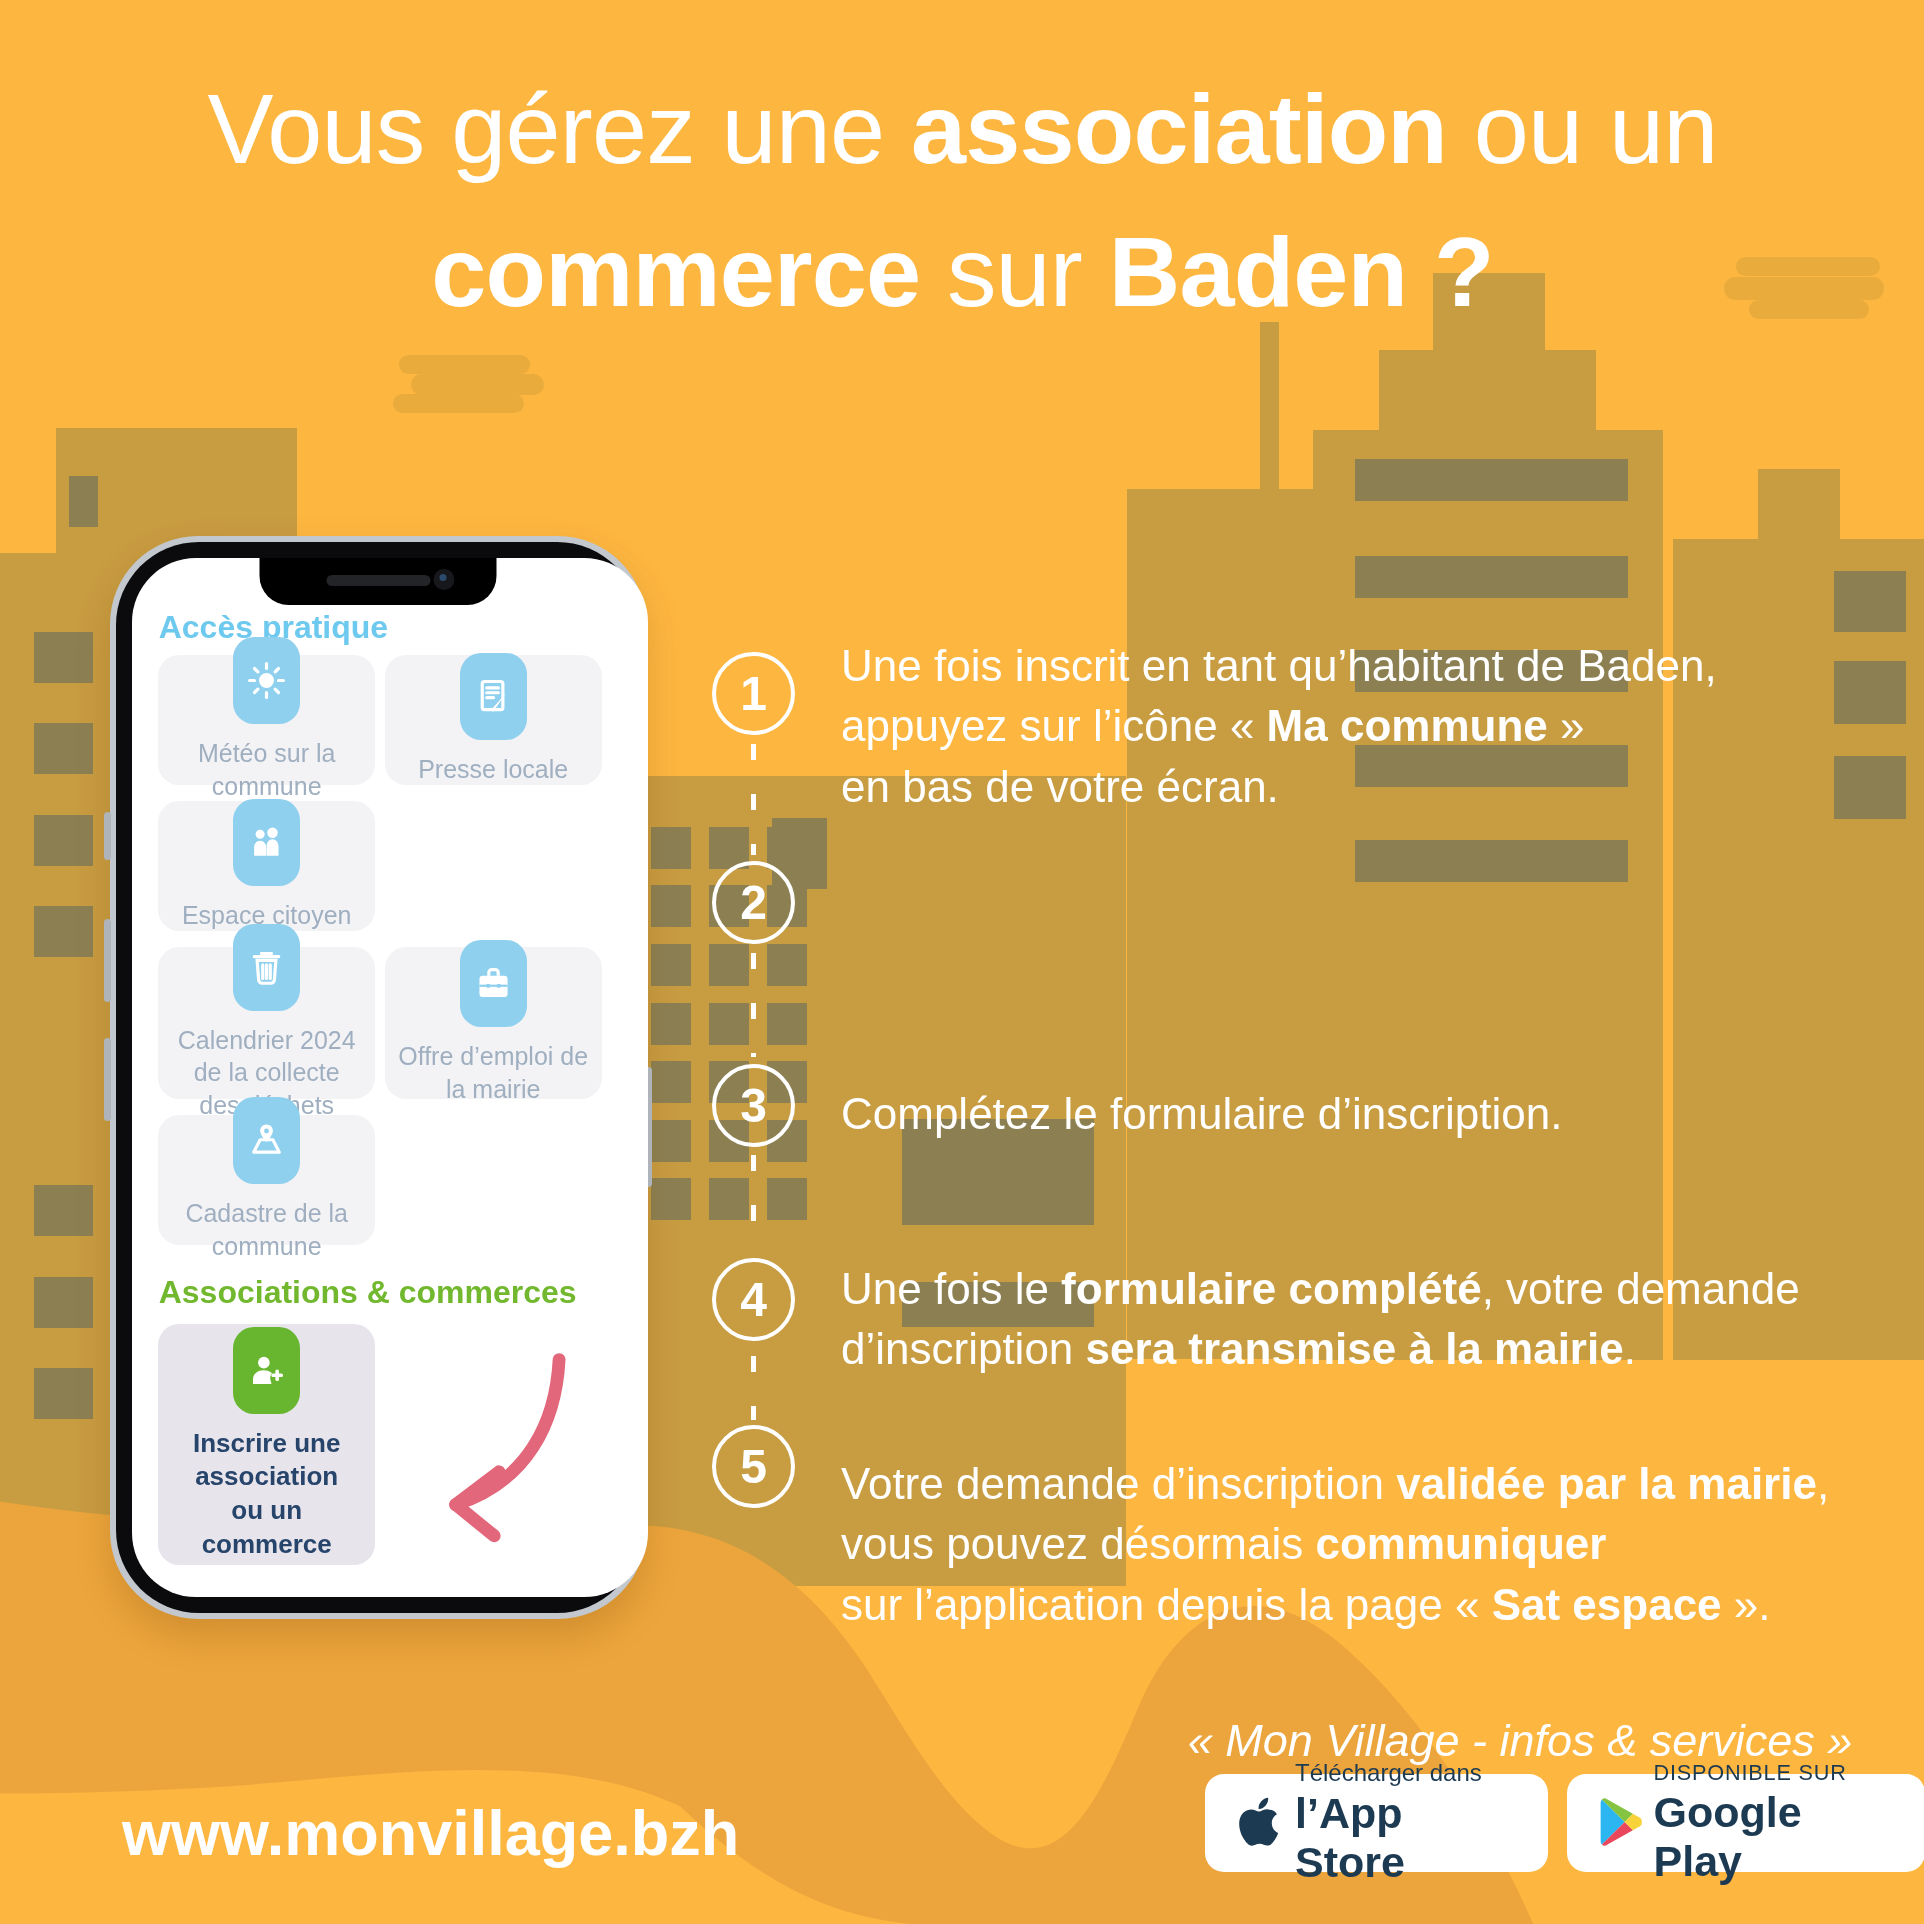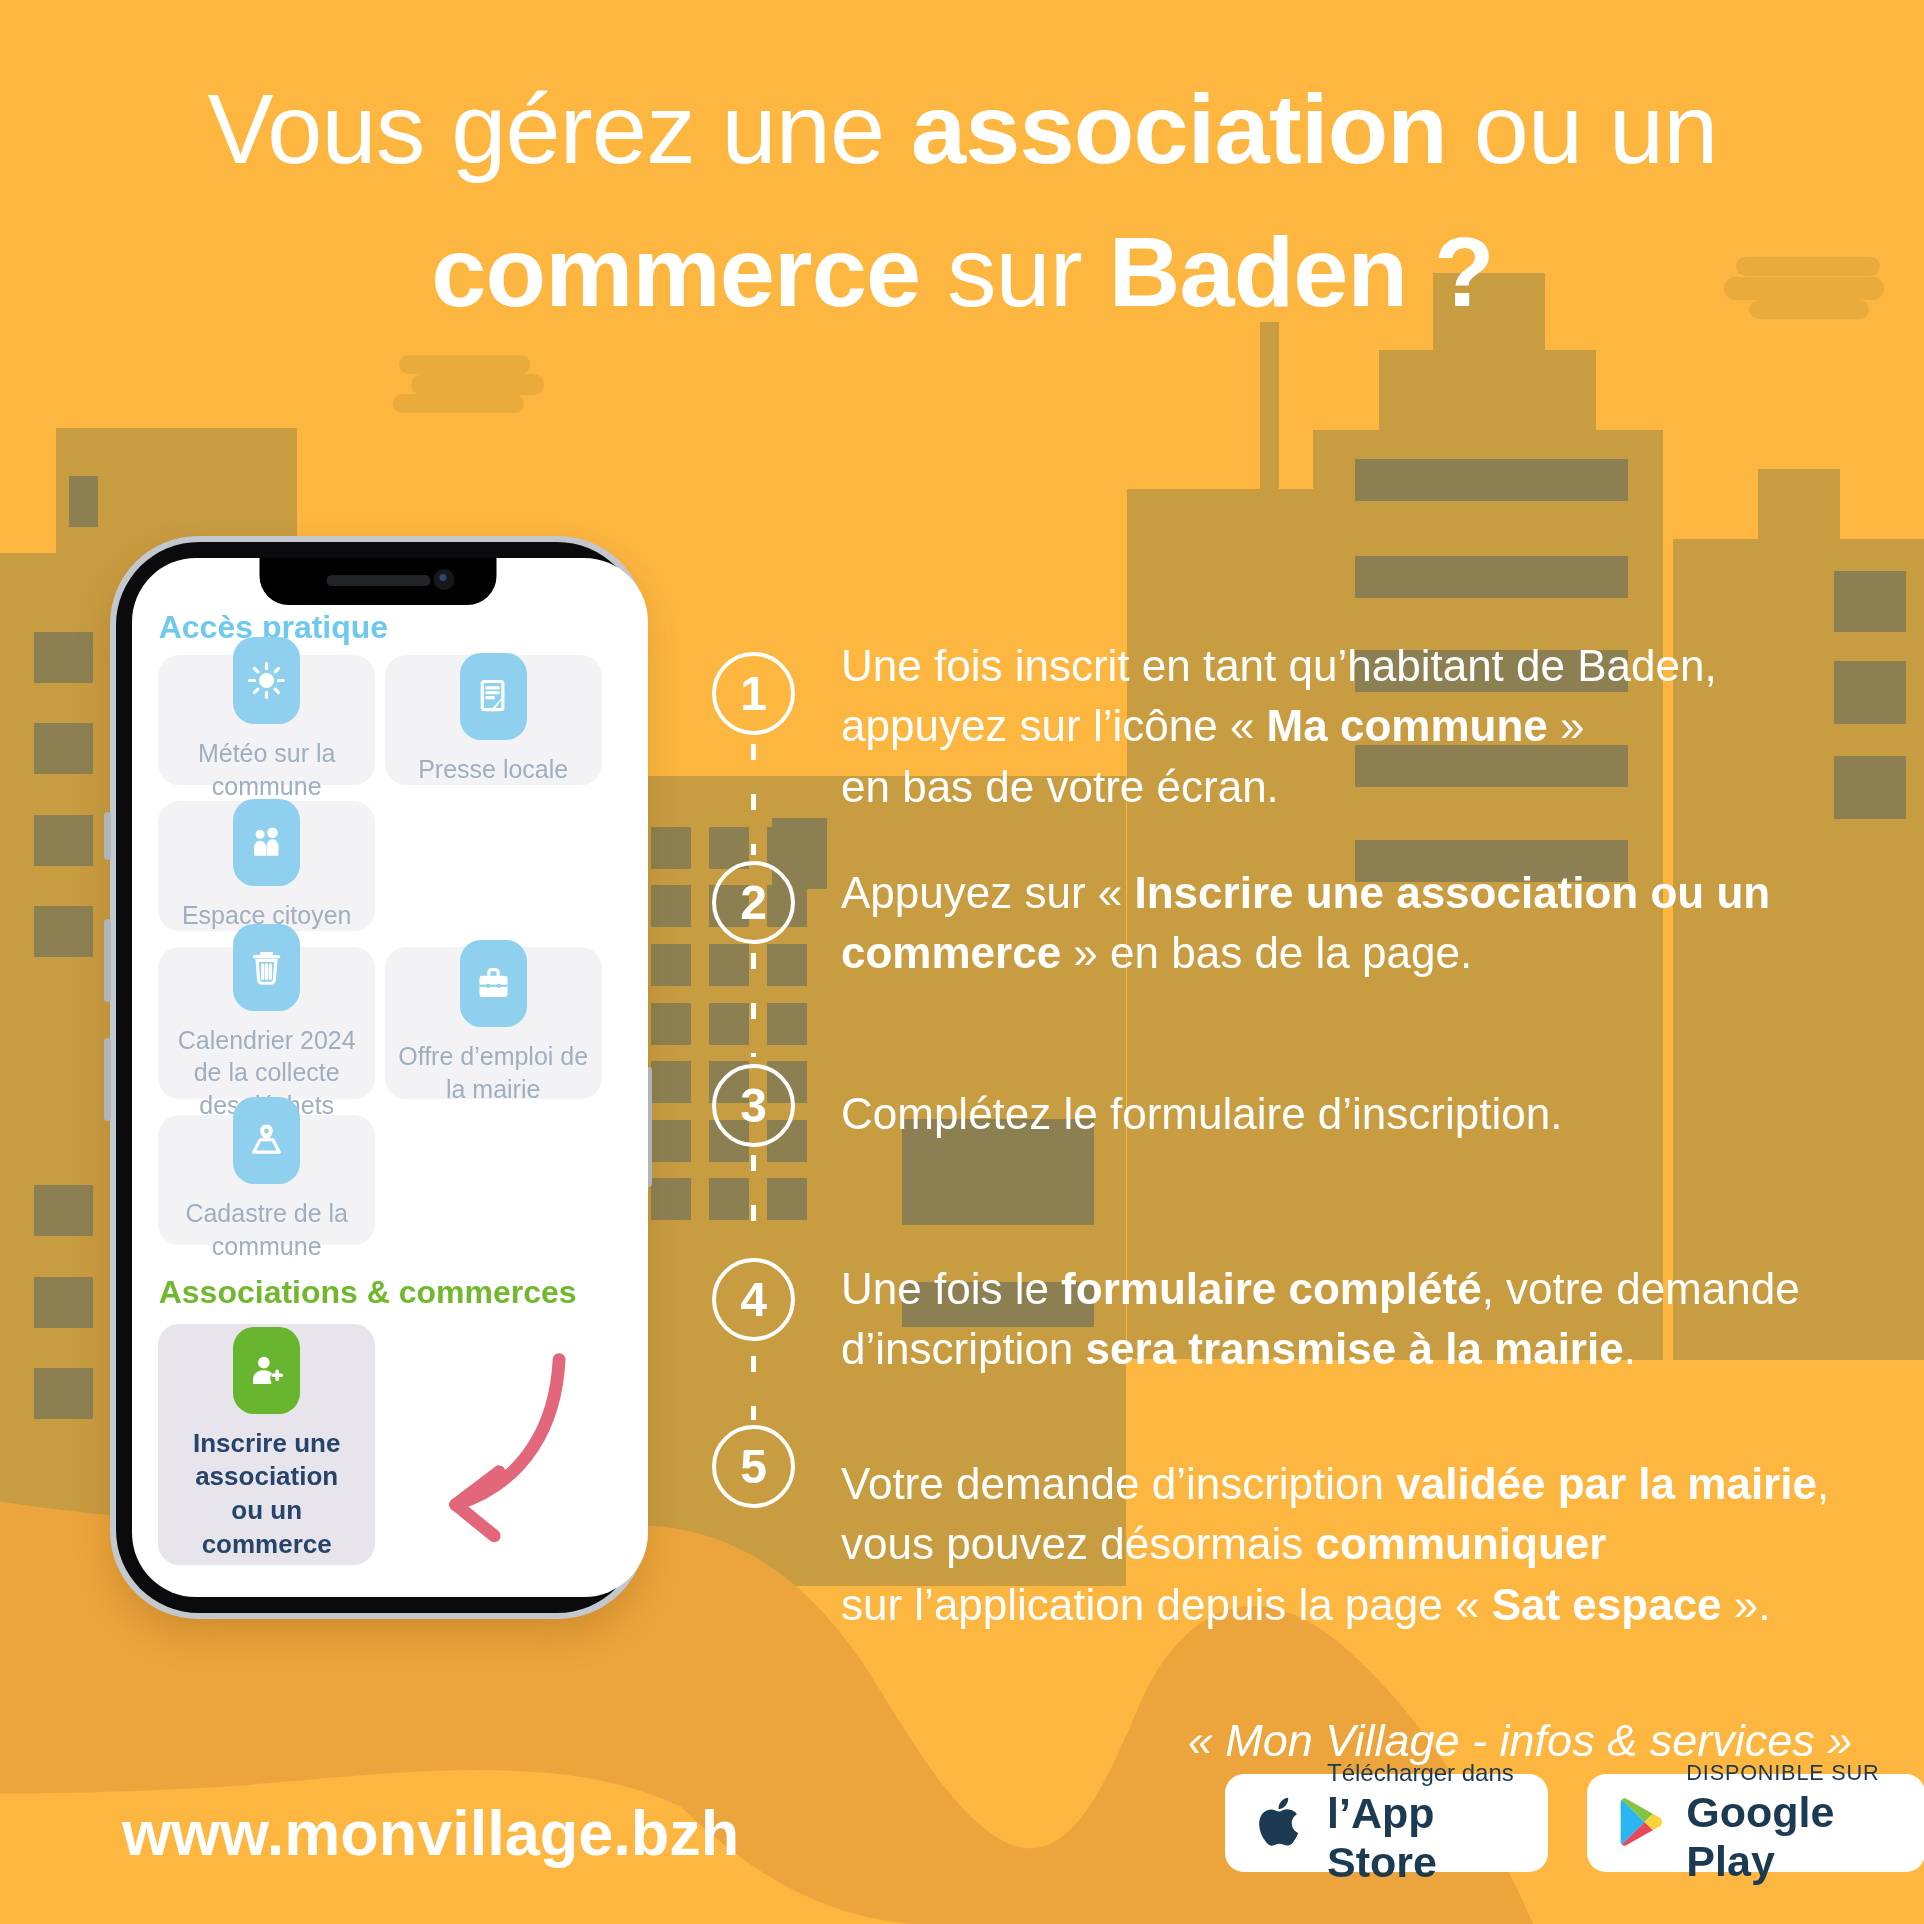"Appuyez sur « Inscrire une" div.step-text { html: <div><span>Appuyez sur « </span><b>Inscrire une association ou un</b><br><b>commerce</b><span> » en bas de la page.</span></div> -> none }
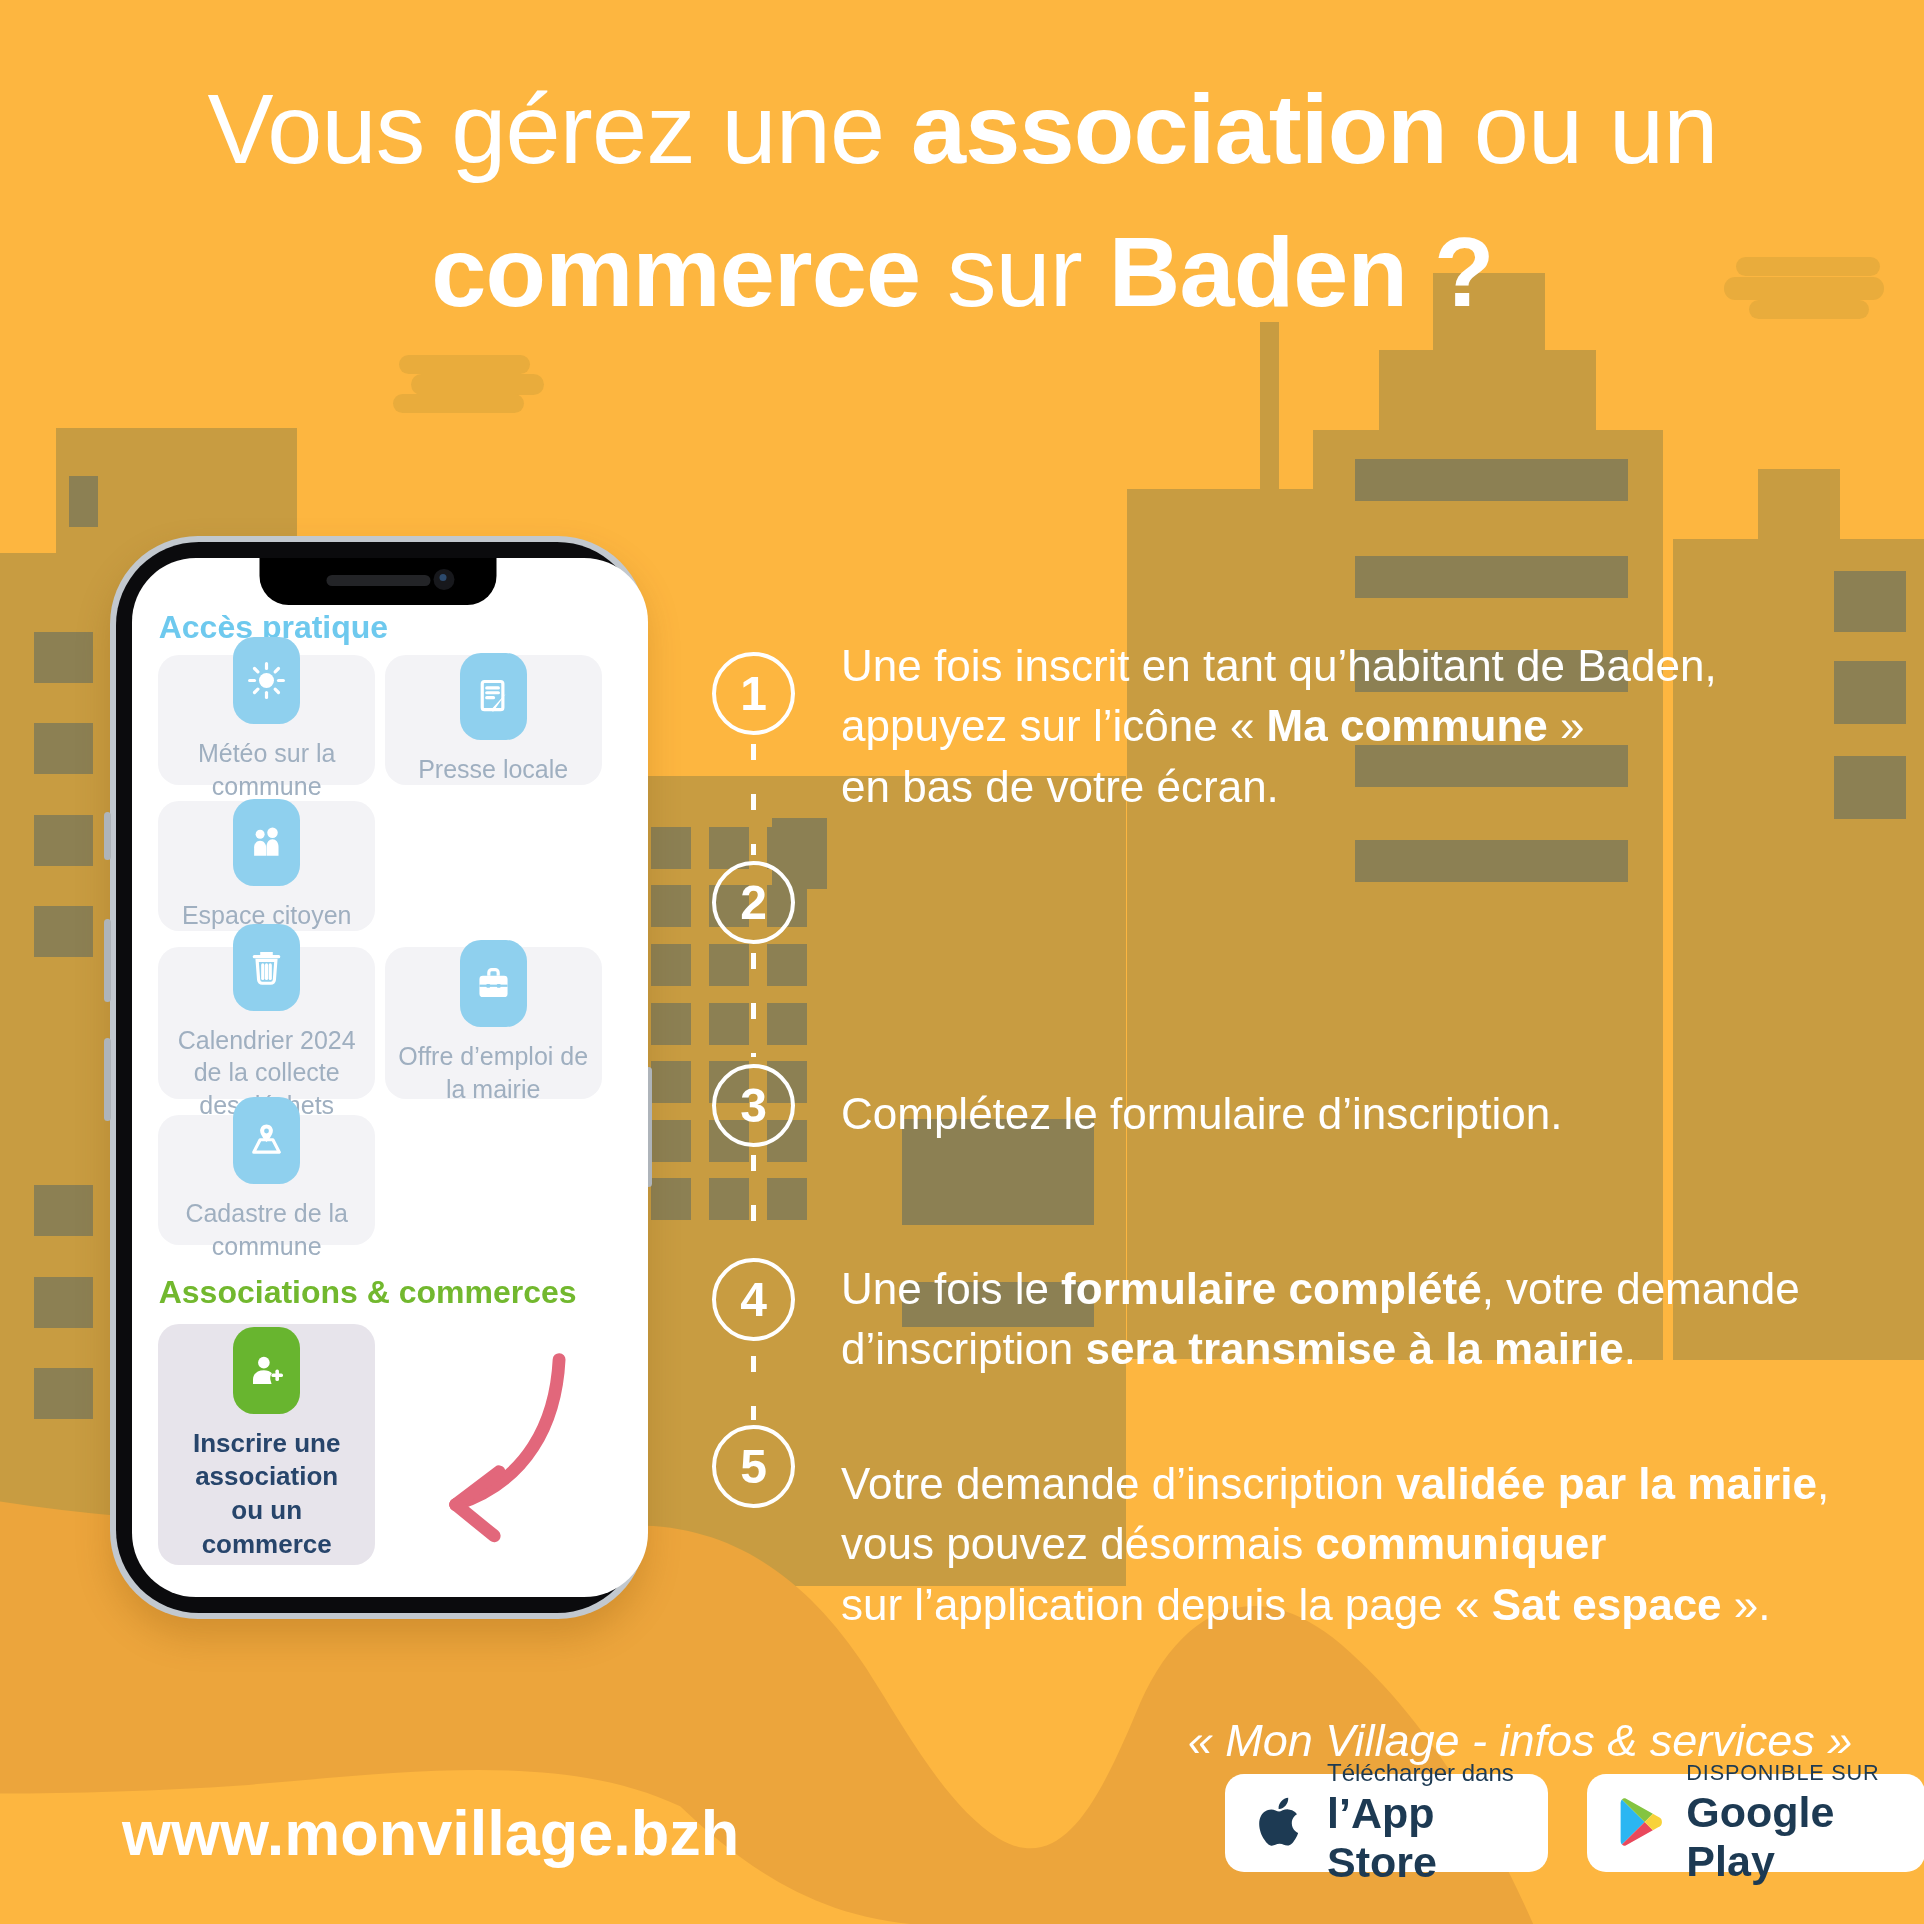"Télécharger dans" .badge { gap: 19px -> 7px; margin-left: 20px -> none }
